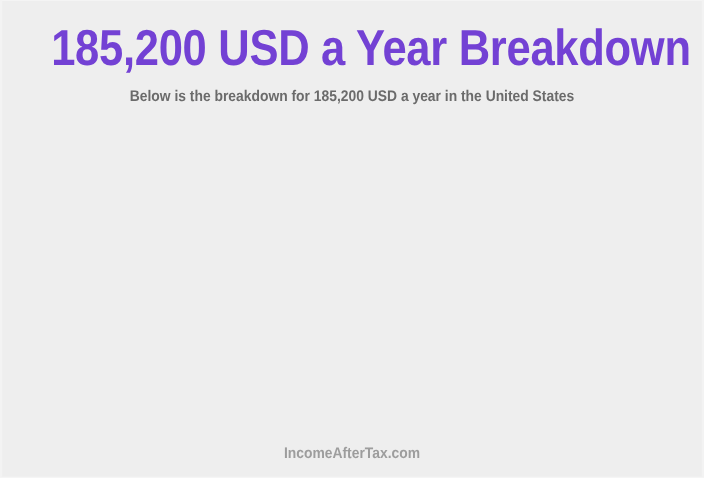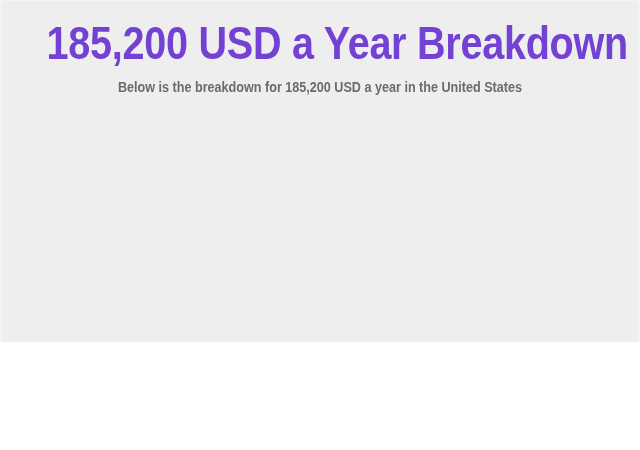"185,200 USD a Year Breakdown" .page { height: 342px -> 434px }
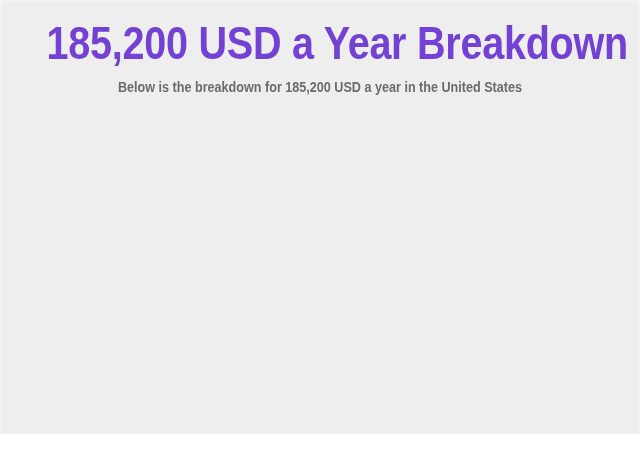"IncomeAfterTax.com" div.footer { html: none -> <div> <p>IncomeAfterTax.com</p> </div> }
